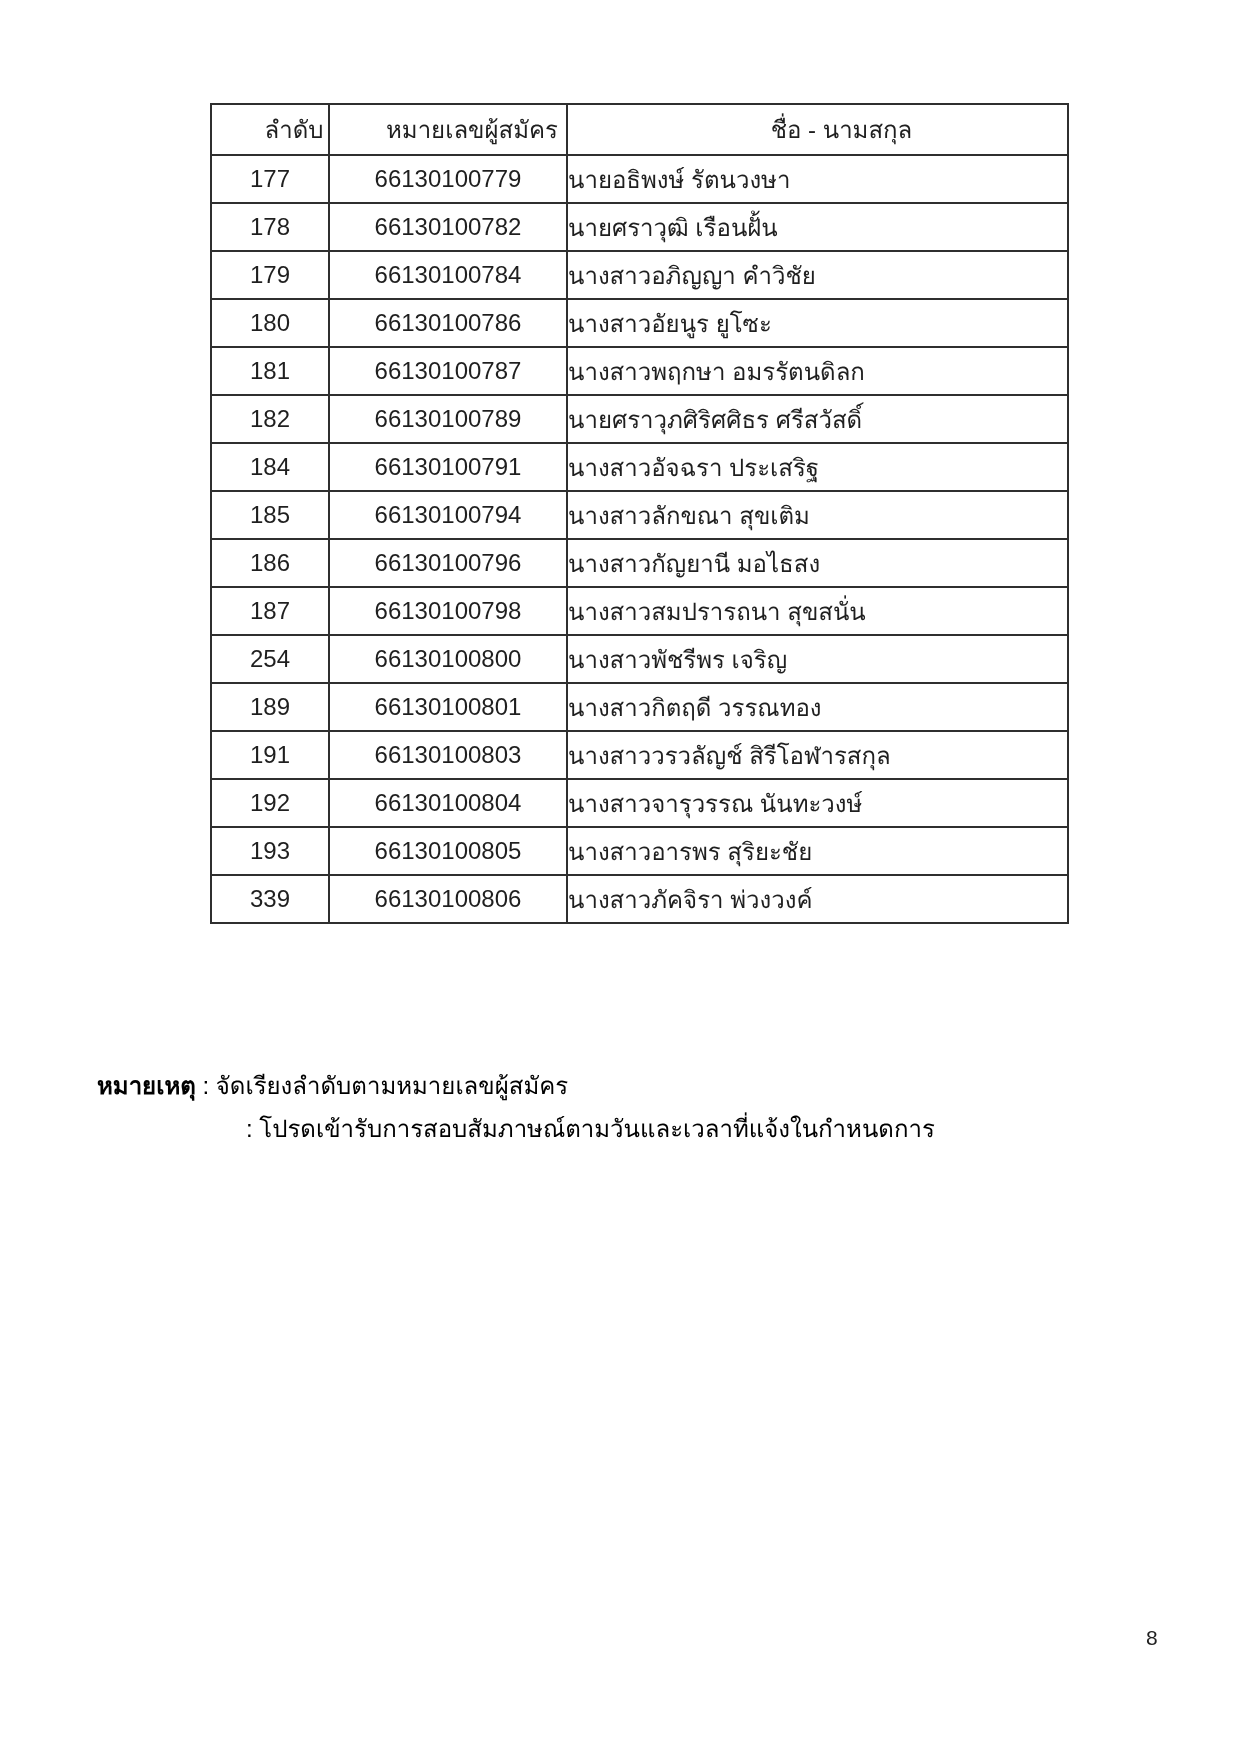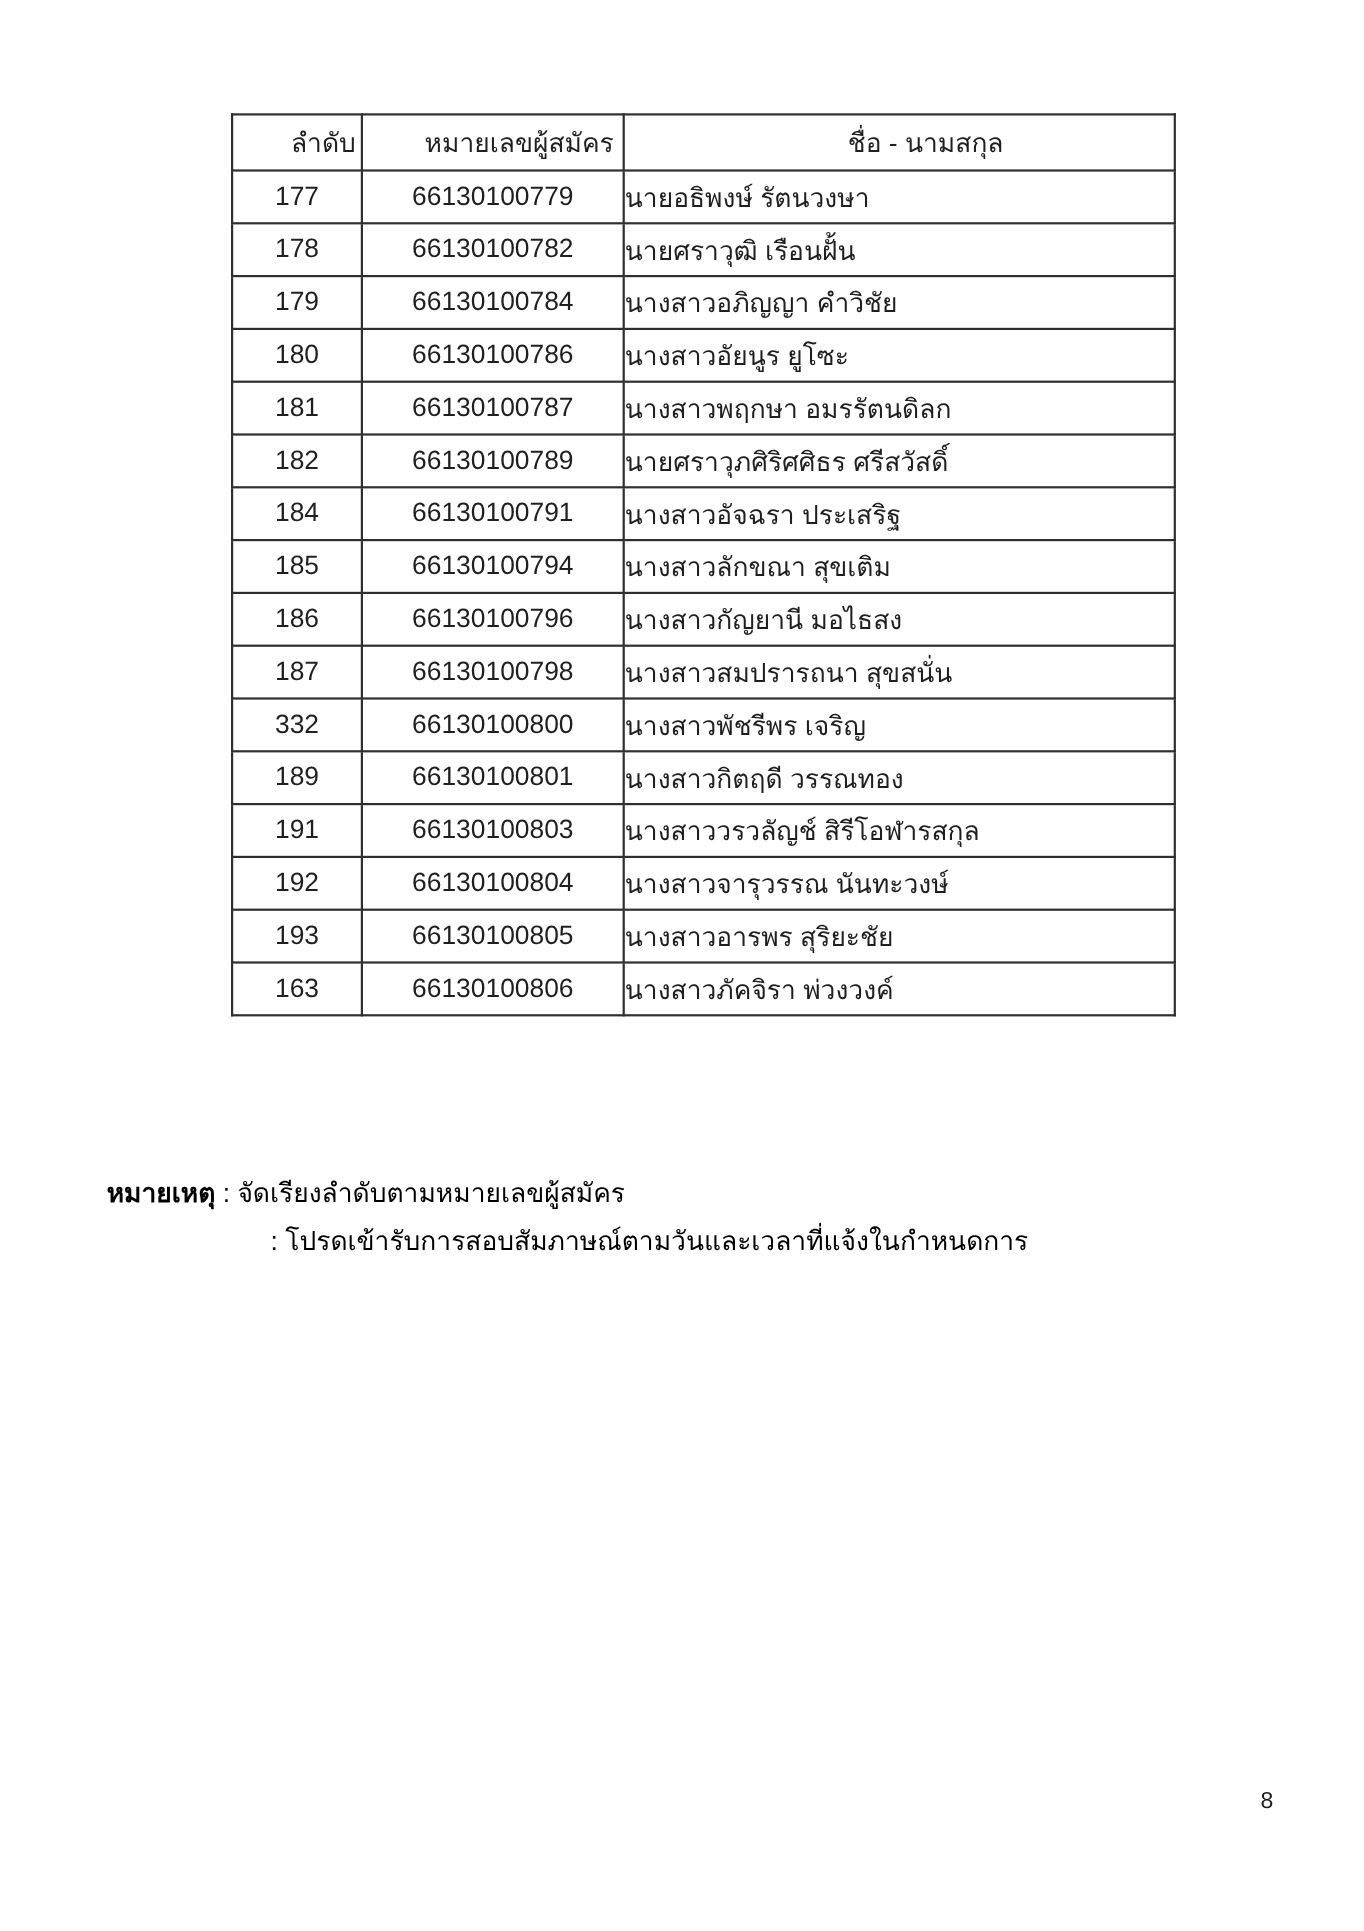"332" td.c-num { text: 332 -> 254 }
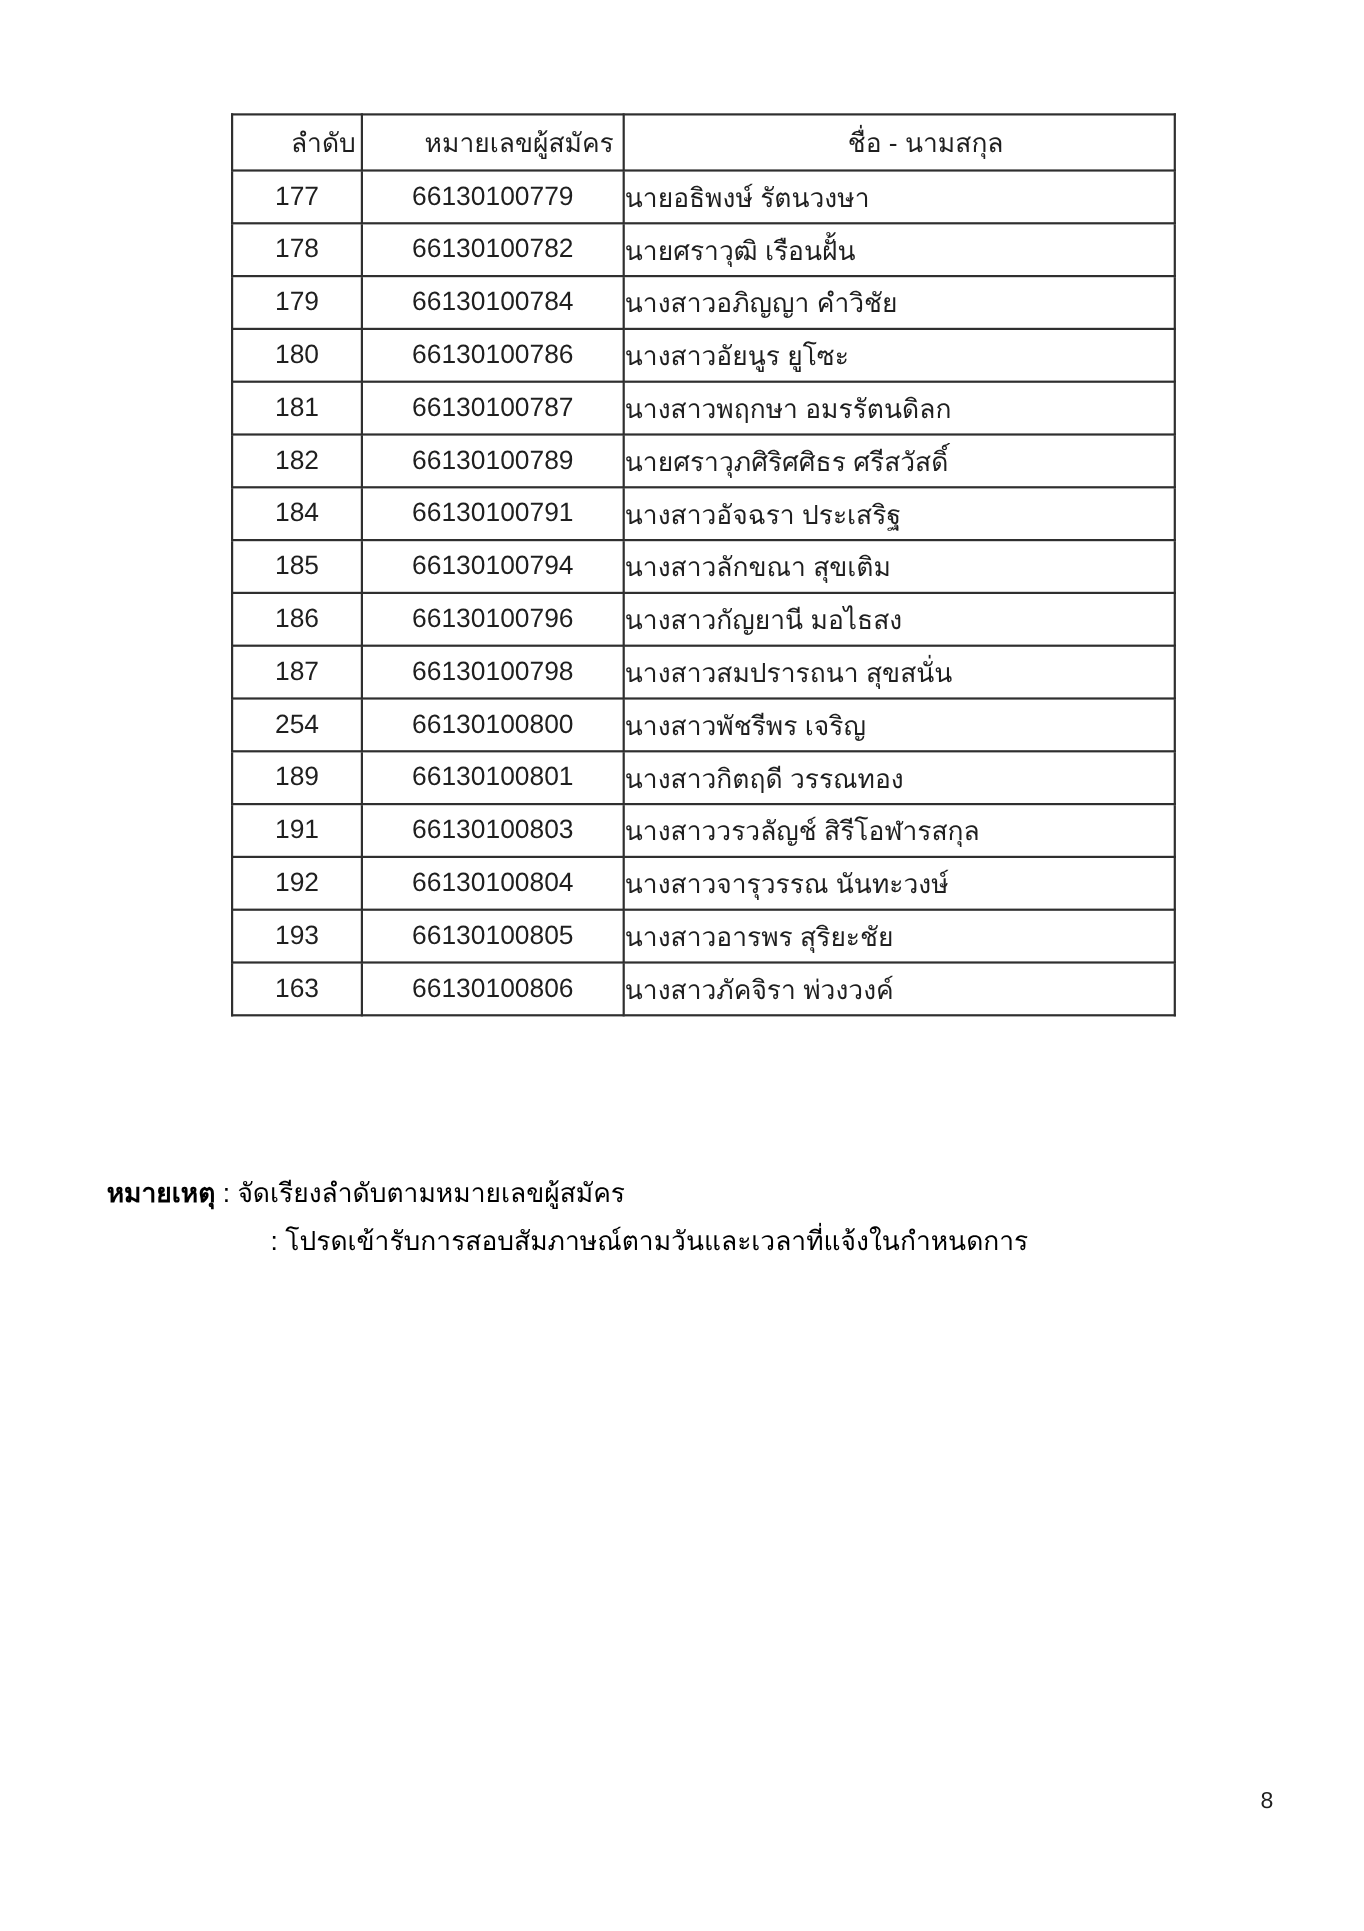"163" td.c-num { text: 163 -> 339 }
